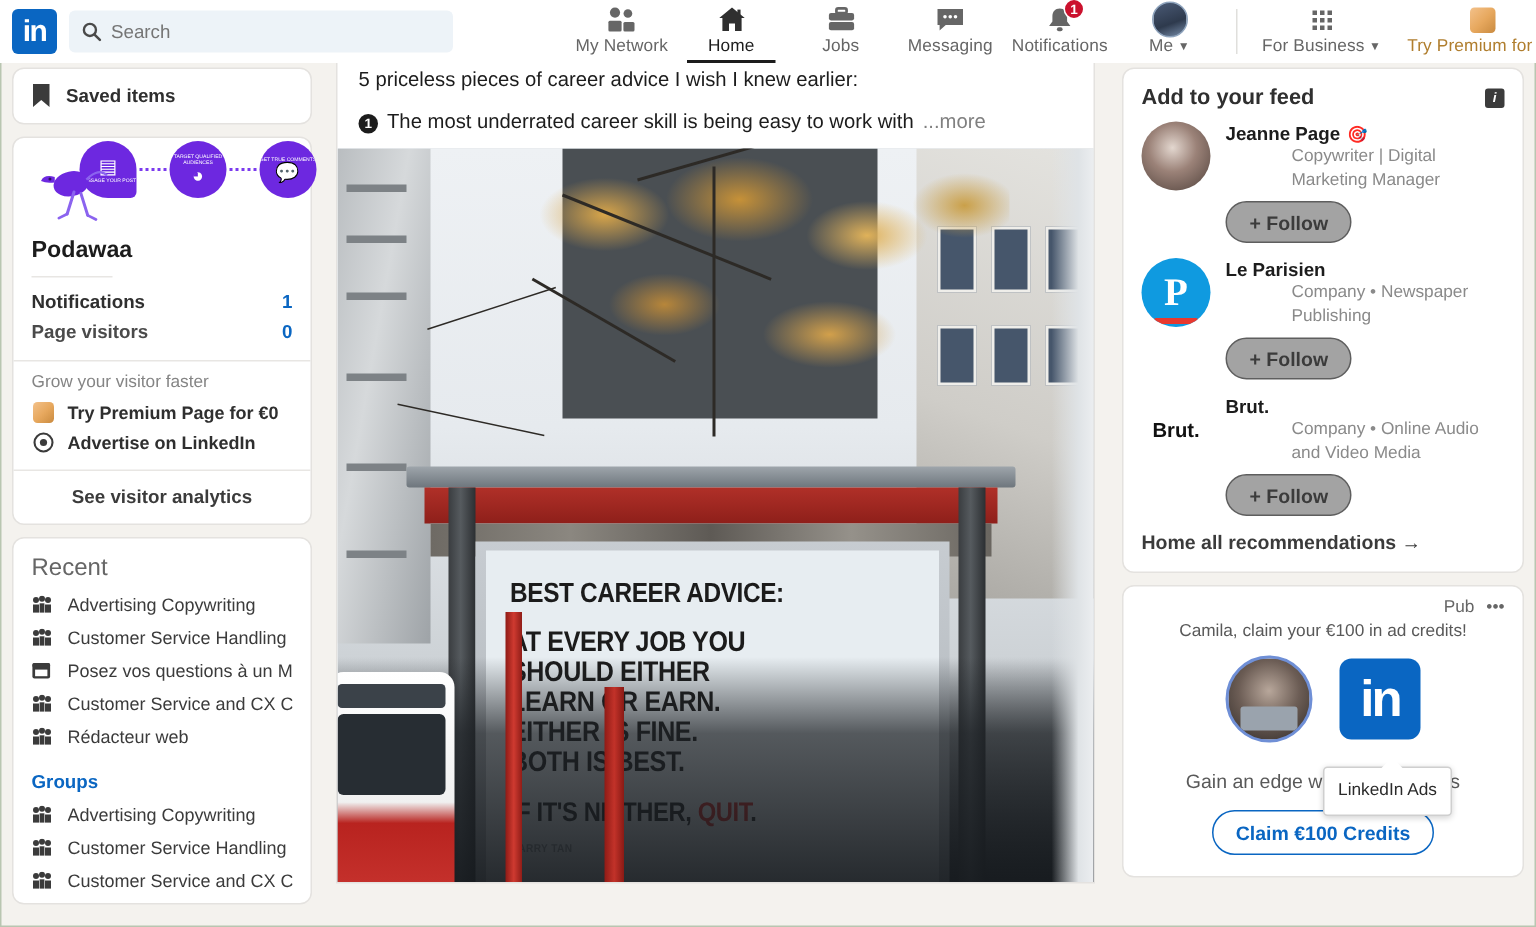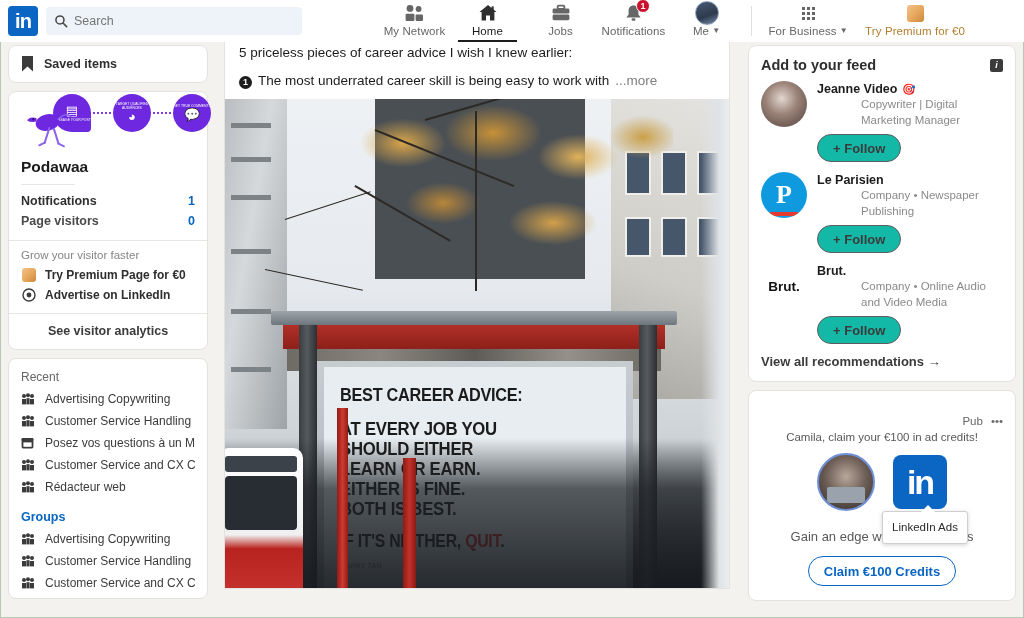"Messaging" div.nav-item { html: none -> <div> <div> <svg> <path></path> <circle></circle> <circle></circle> <circle></circle> </svg> </div> <div>Messaging</div> </div> }
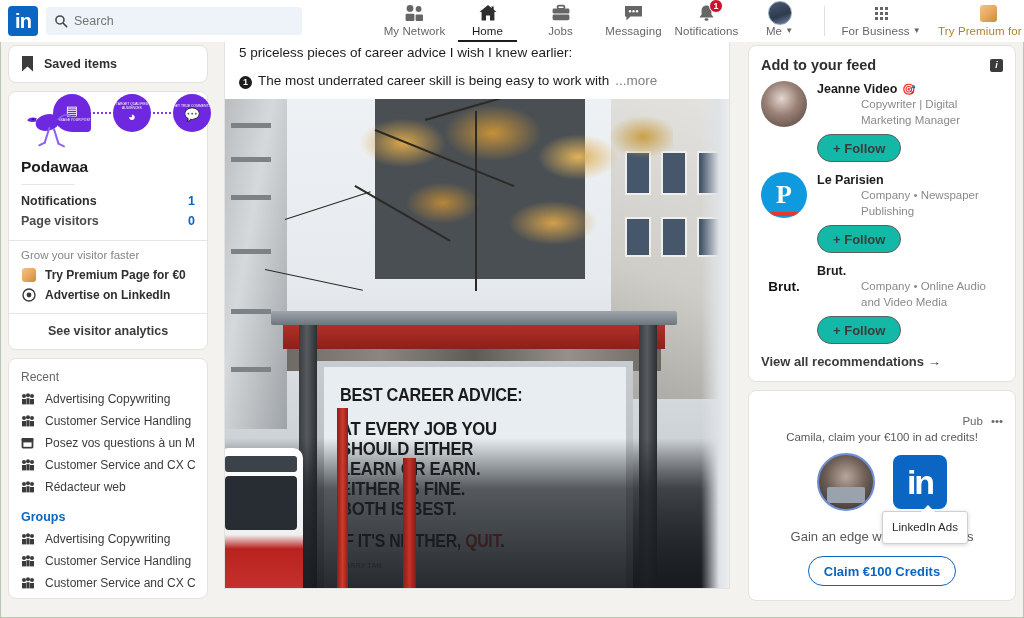"Jeanne Video" span { text: Video -> Page }
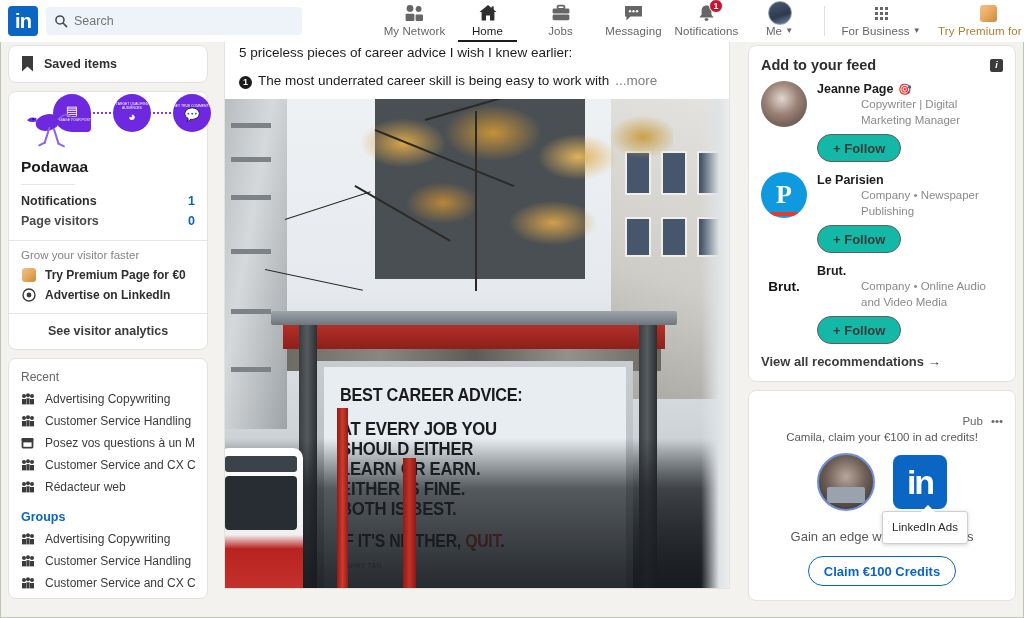"+ Follow" .follow-btn { background: #14b8a6 -> #a3a3a3 }
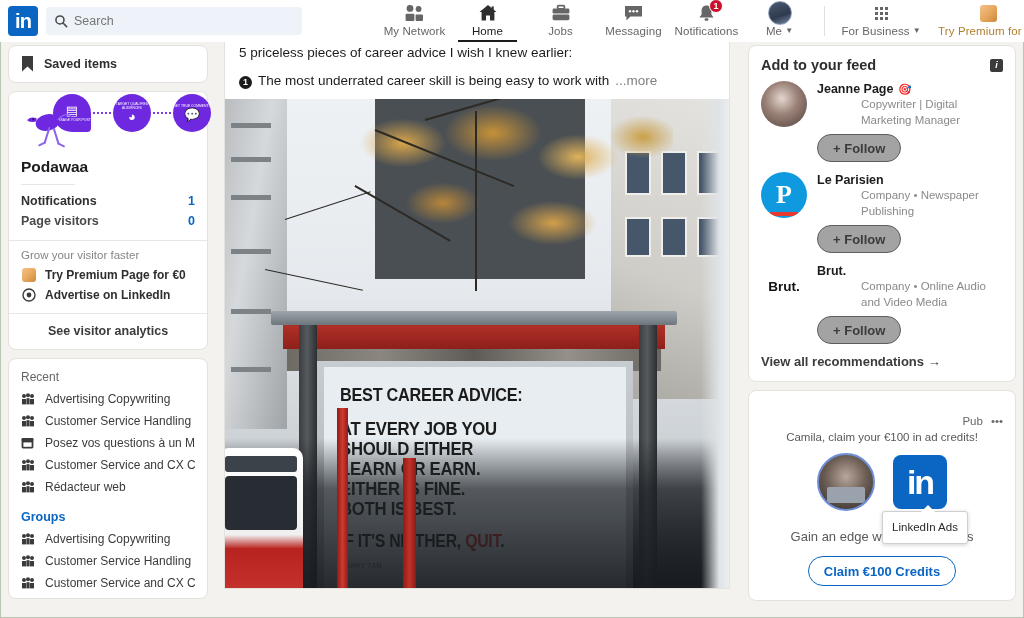"View all recommendations →" div.view-all { text: View -> Home }
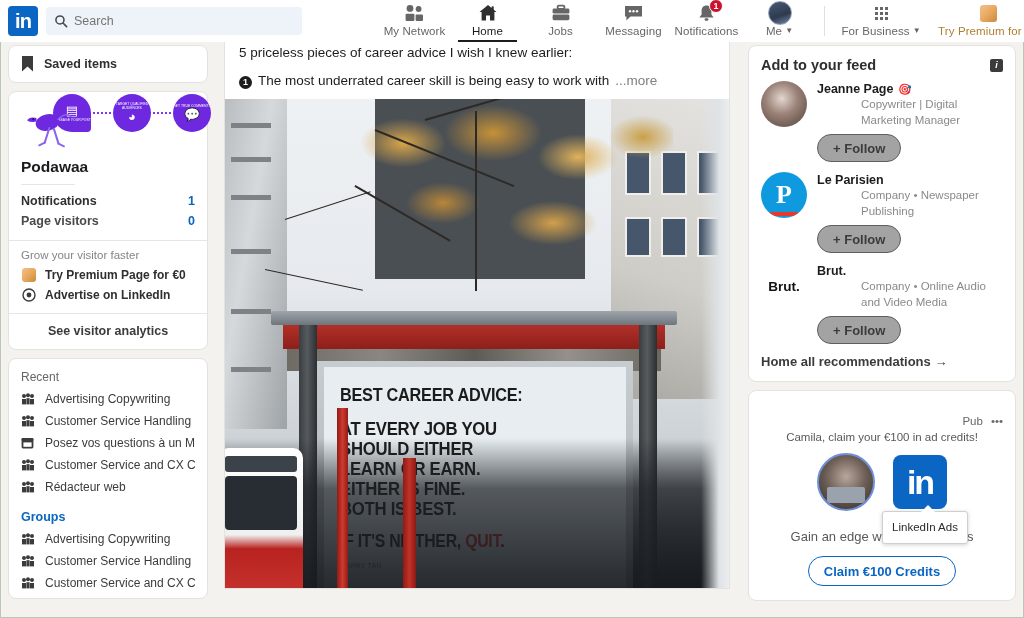"Recent" .recent-head { font-size: 12px -> 16px }
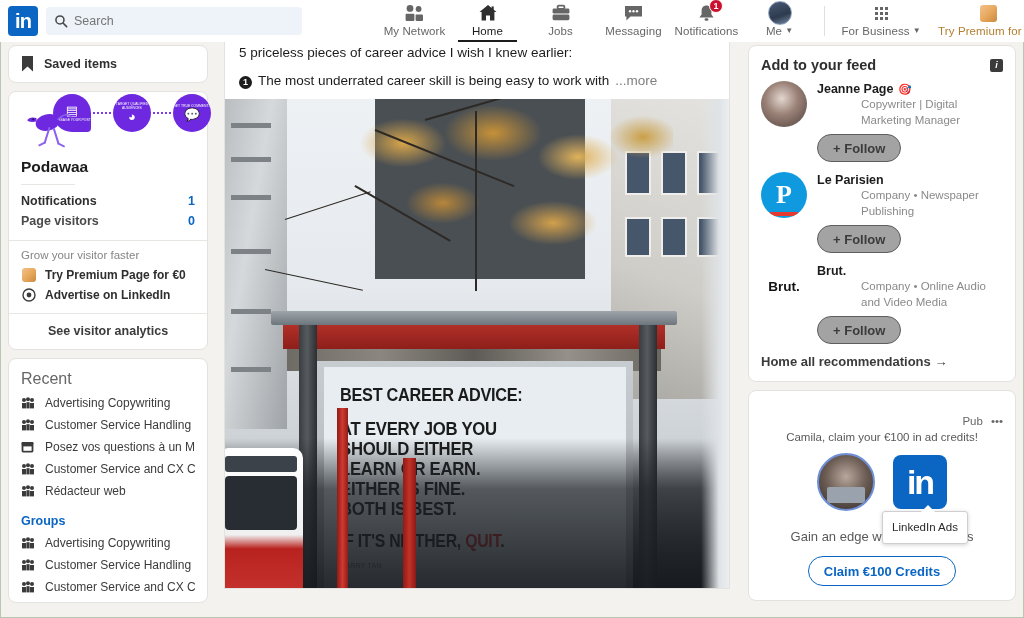"Pub" .ad-card { padding: 24px 12px 14px 12px -> 8px 12px 14px 12px }
